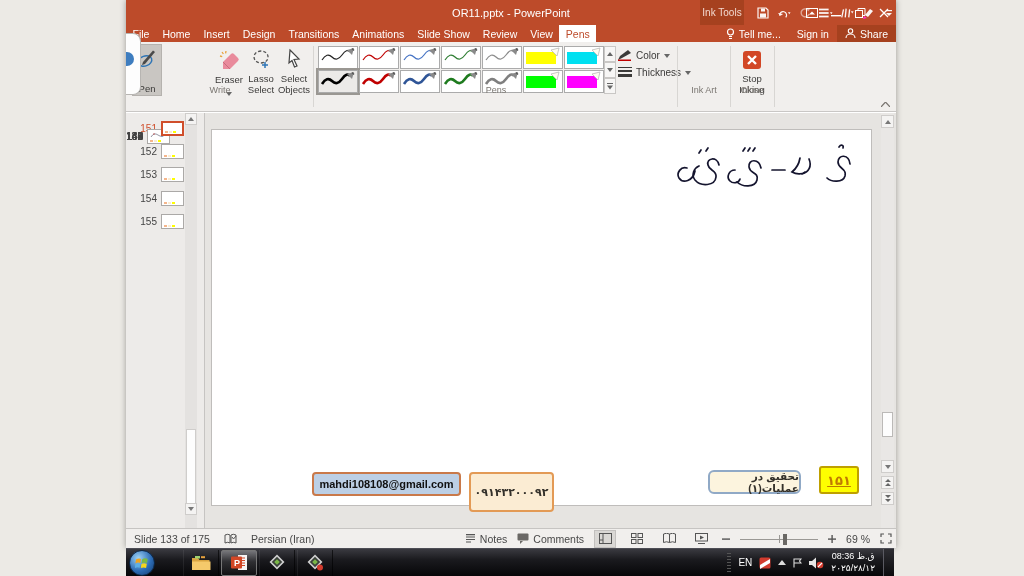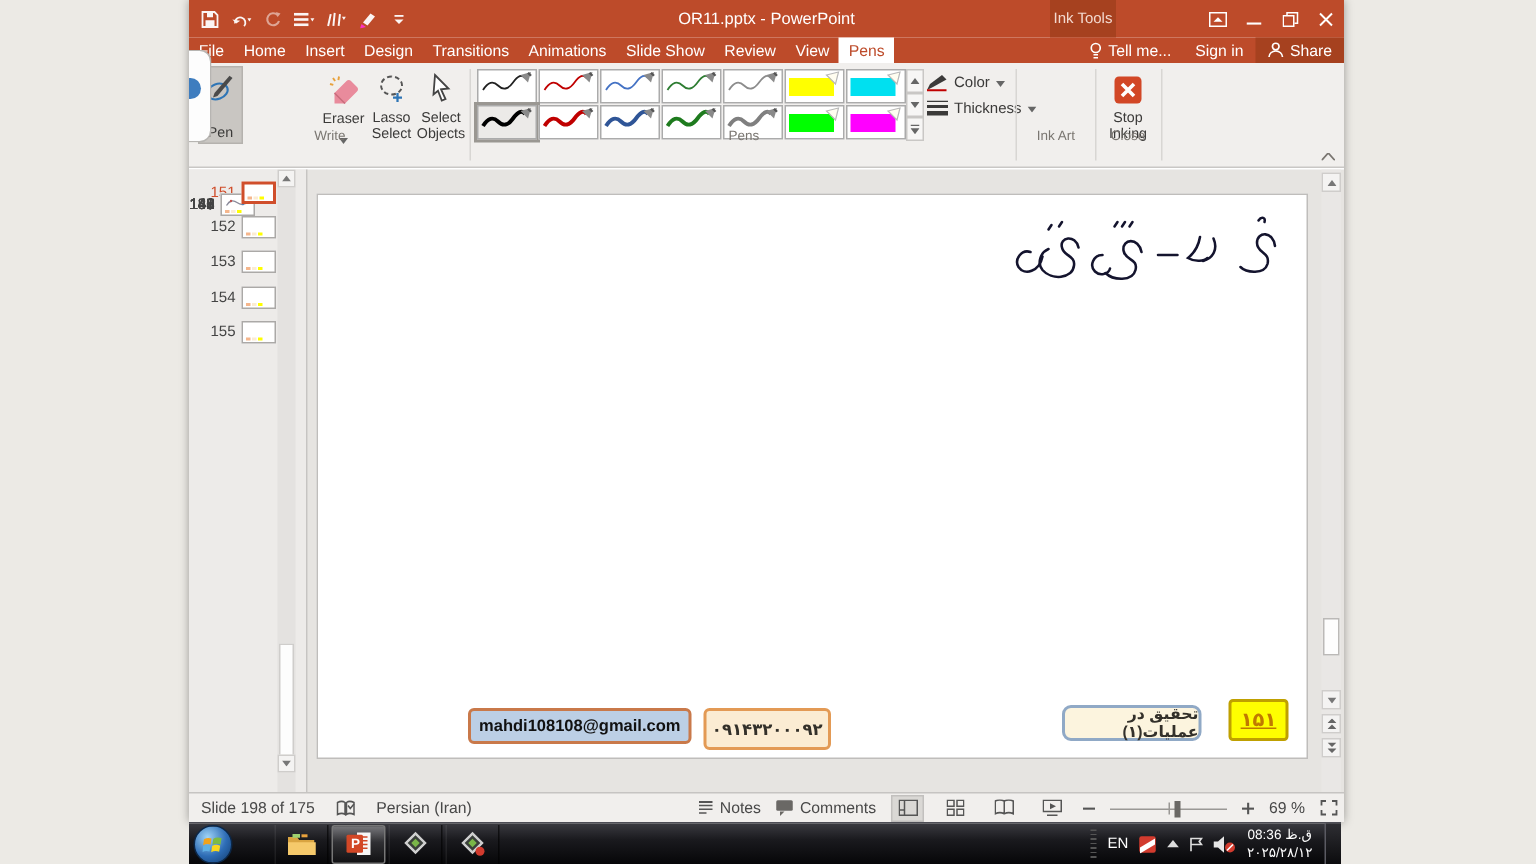"OR11.pptx - PowerPoint" .titlebar { justify-content: none -> flex-end }
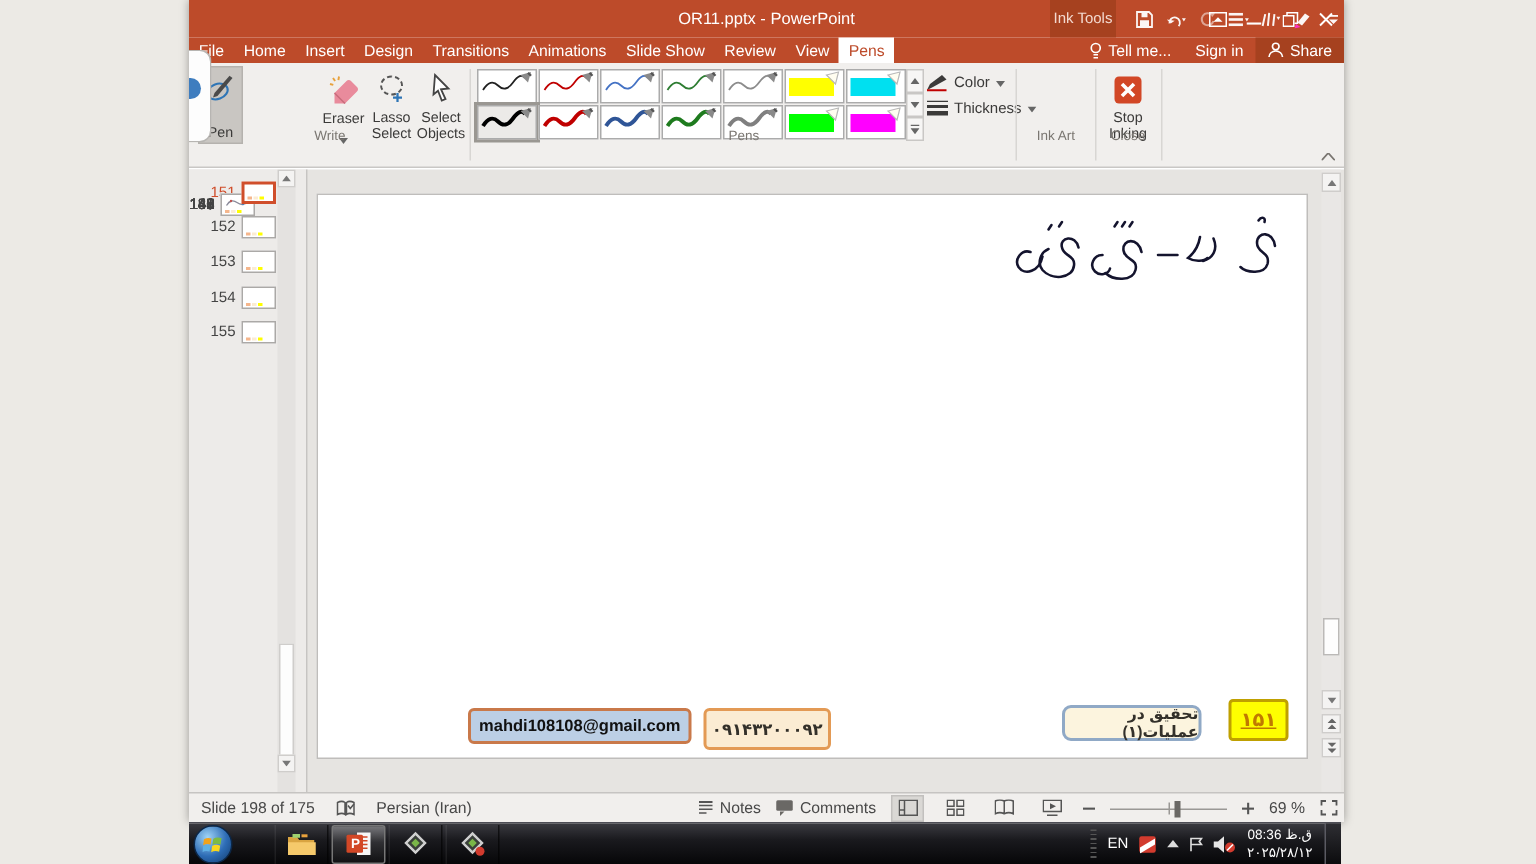"۰۹۱۴۳۲۰۰۰۹۲" .fb1 { height: 28px -> 40px }
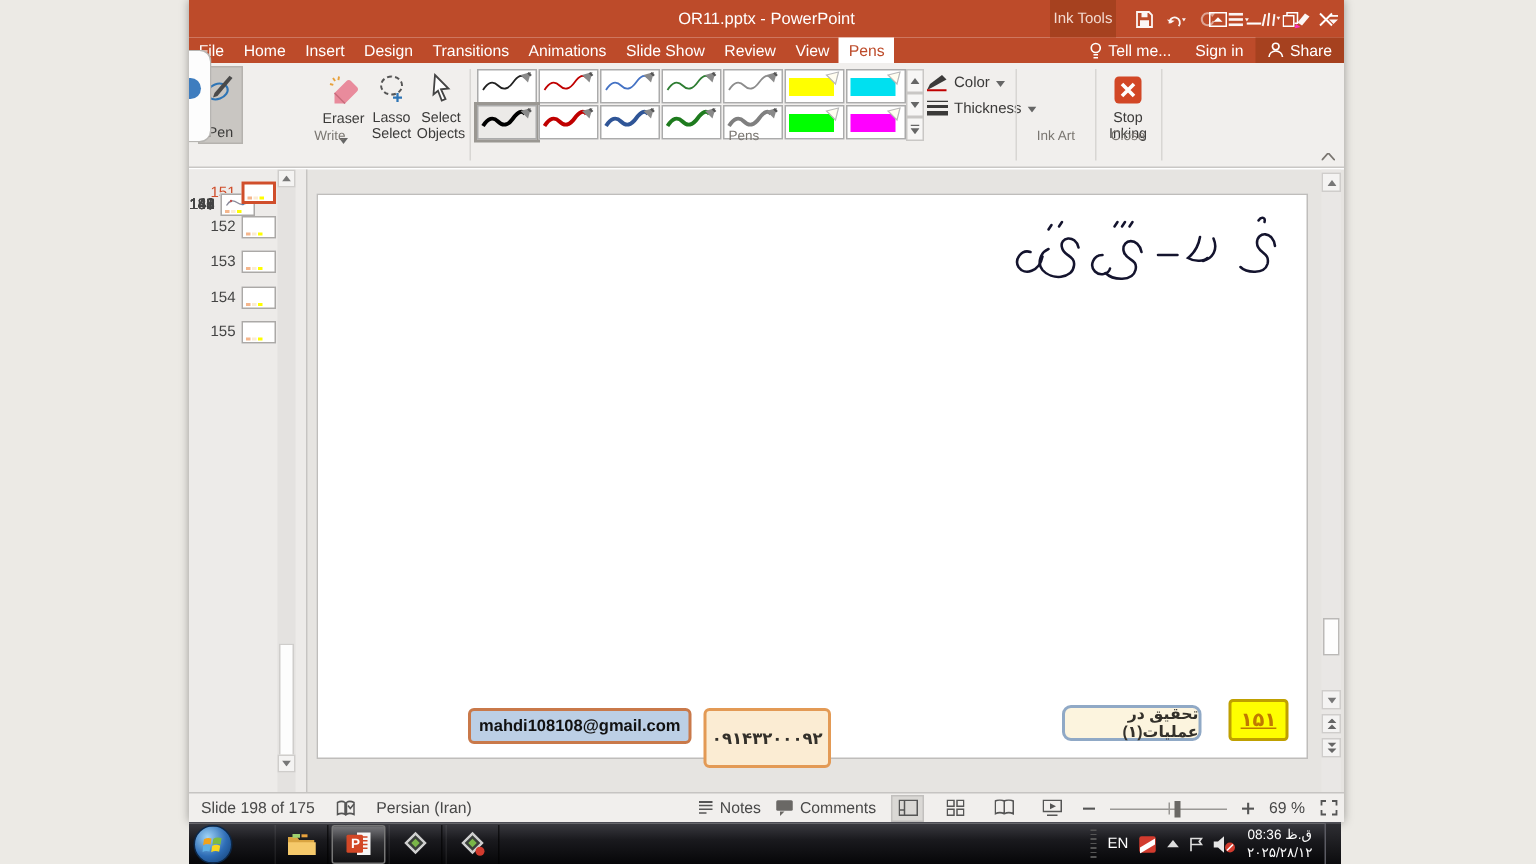"Slide 198 of 175" span.sb-item { text: 198 -> 133 }
